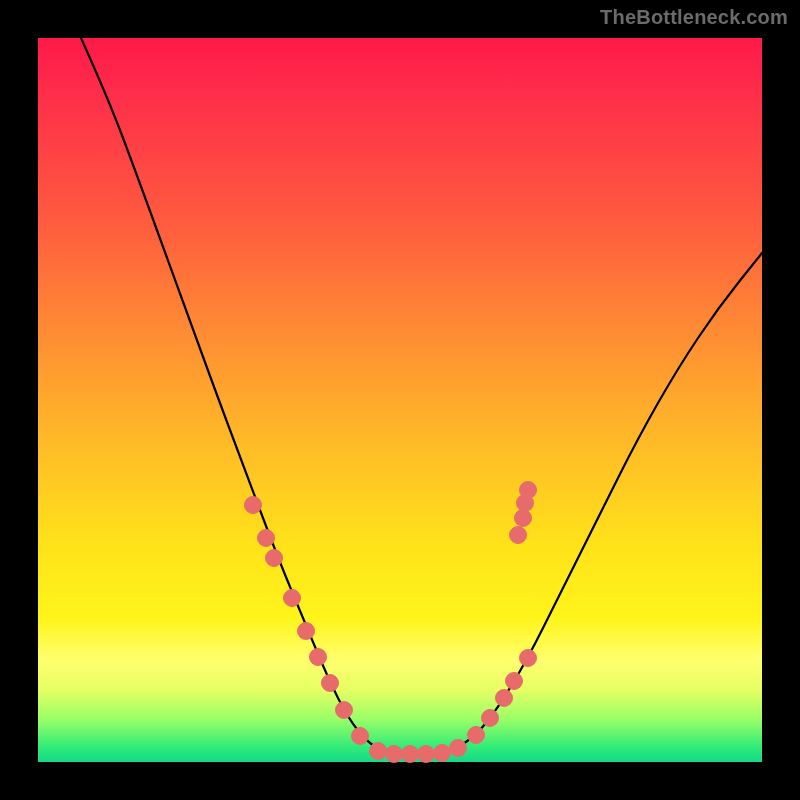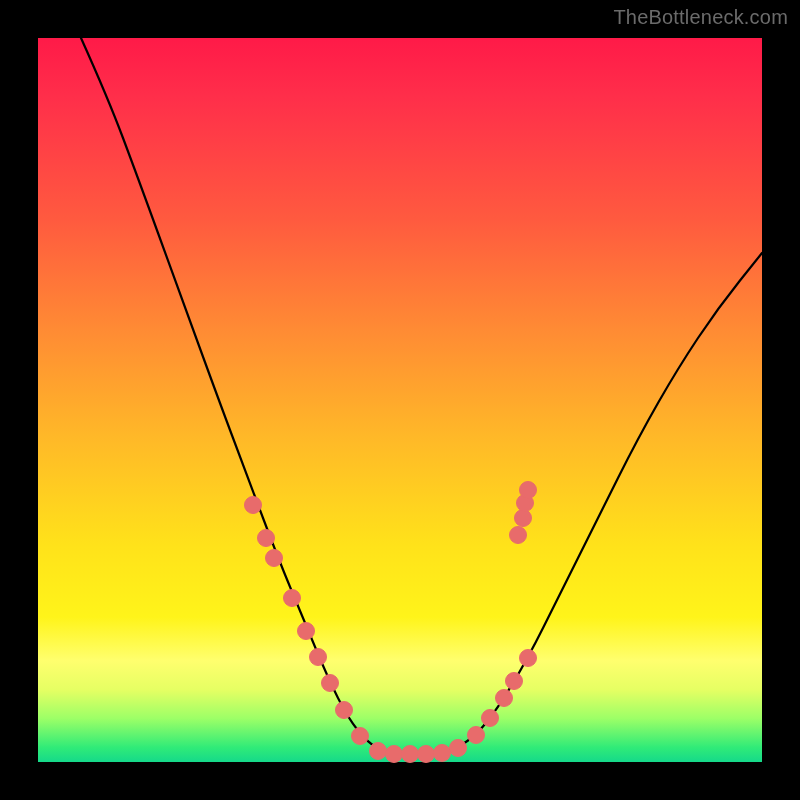"TheBottleneck.com" .watermark { font-weight: 400 -> 700 }
